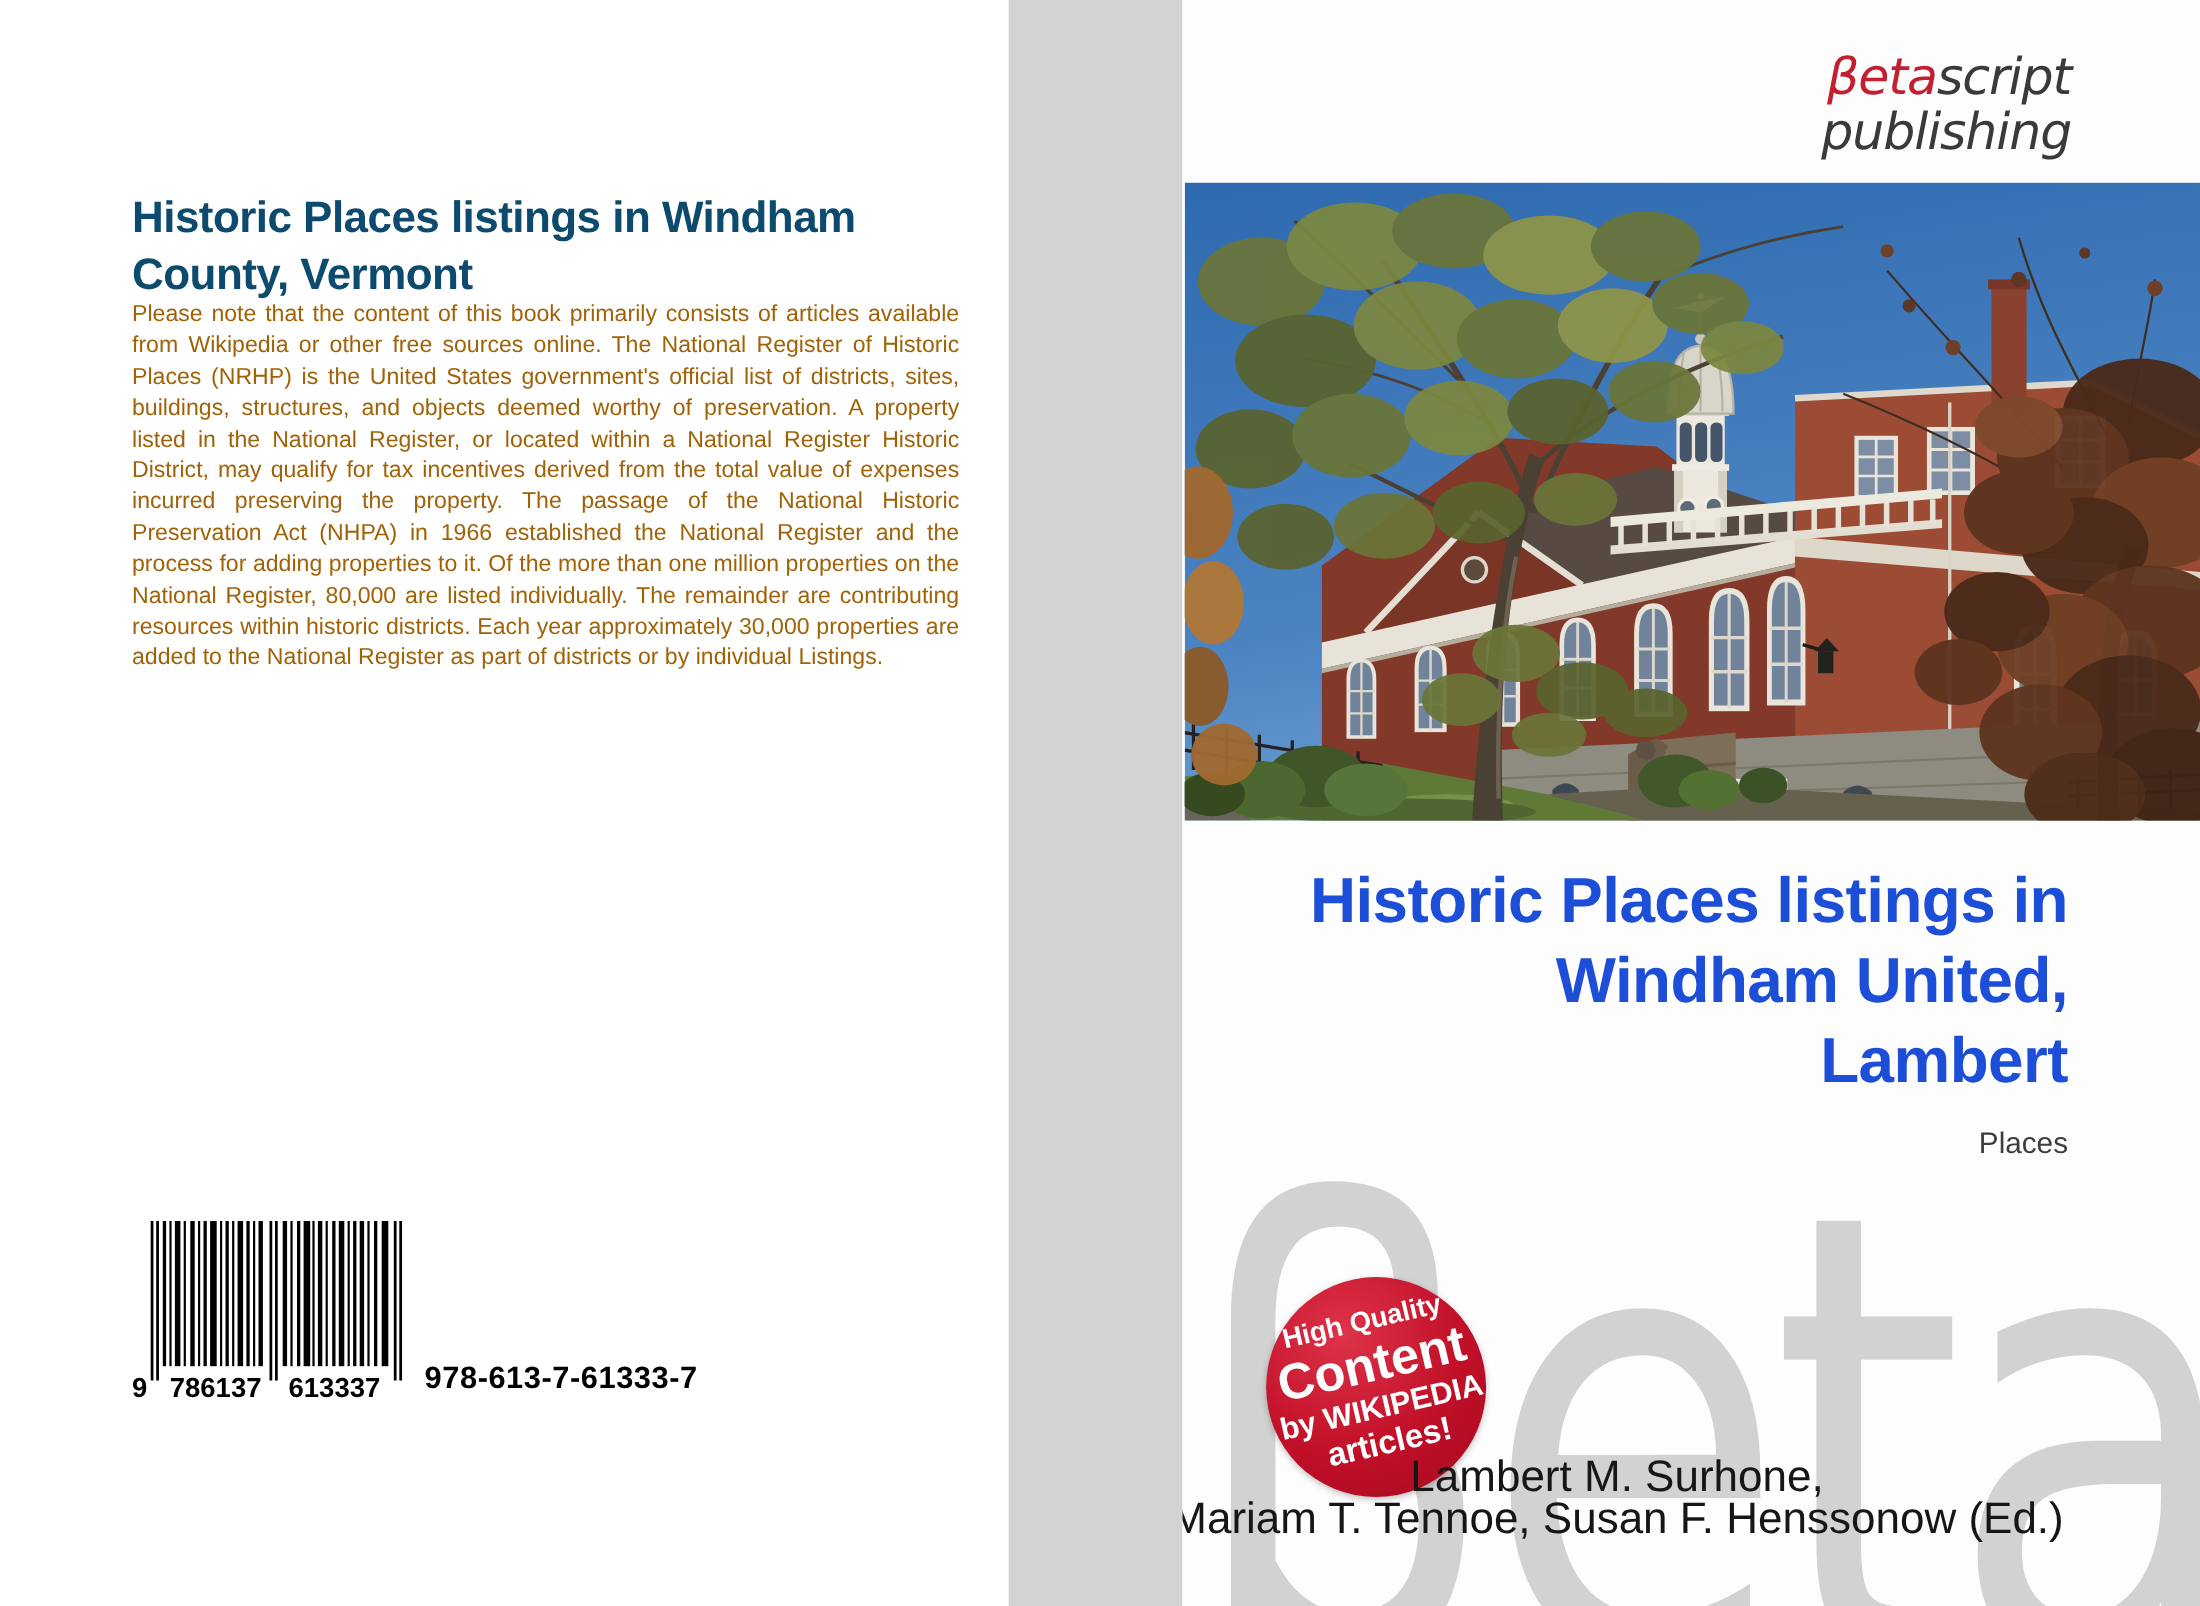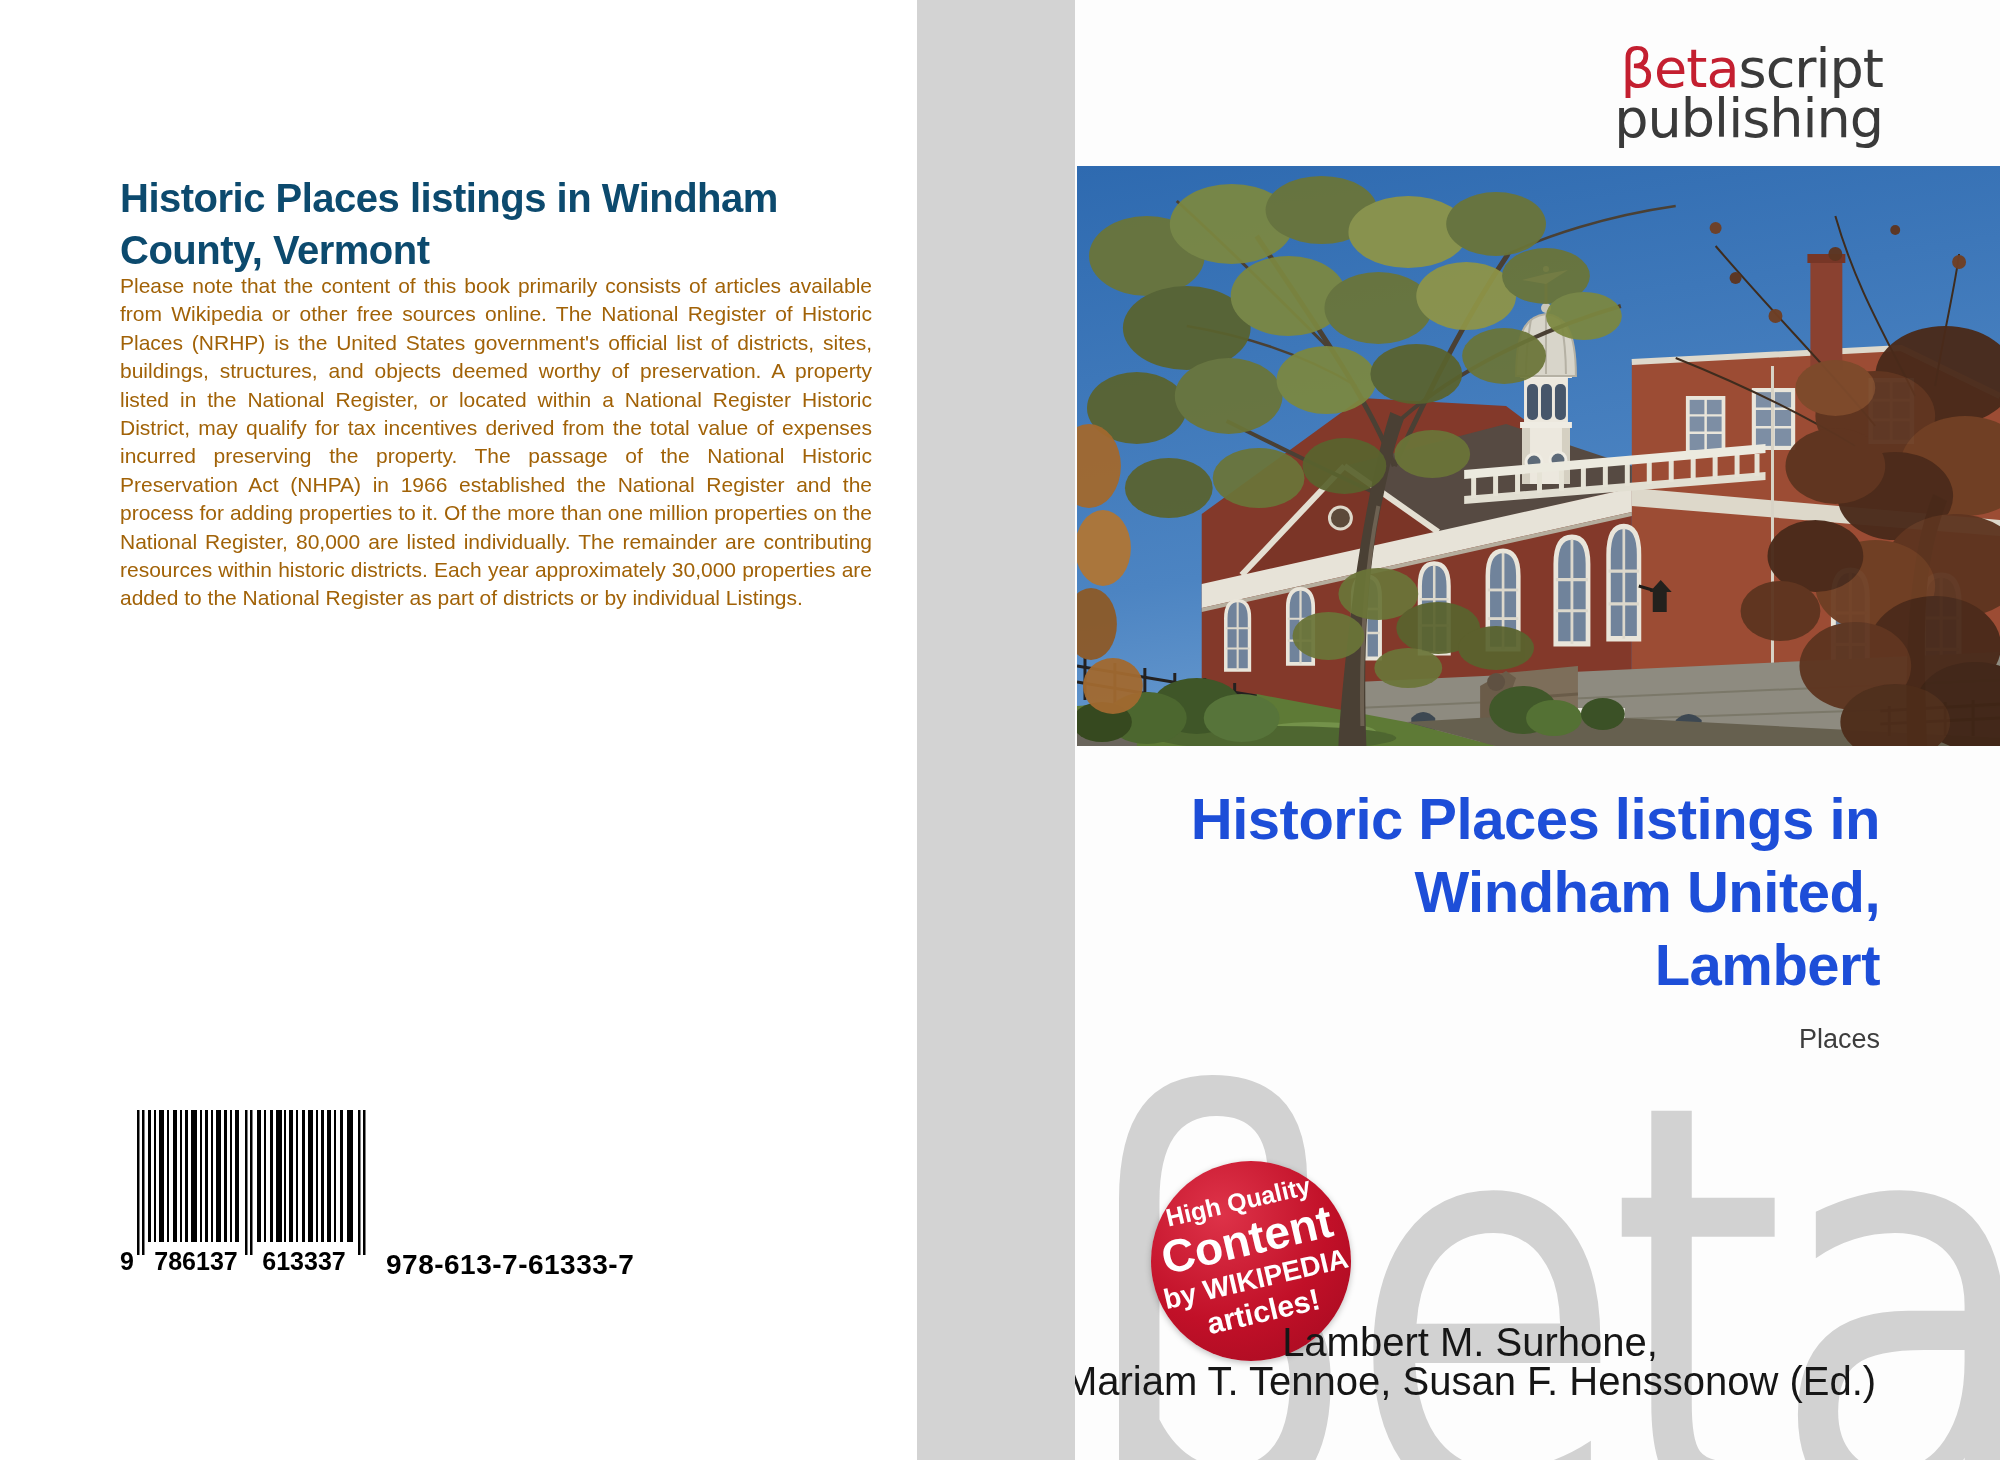"βetascript" .logo { font-size: 54px -> 46px; font-style: none -> italic }
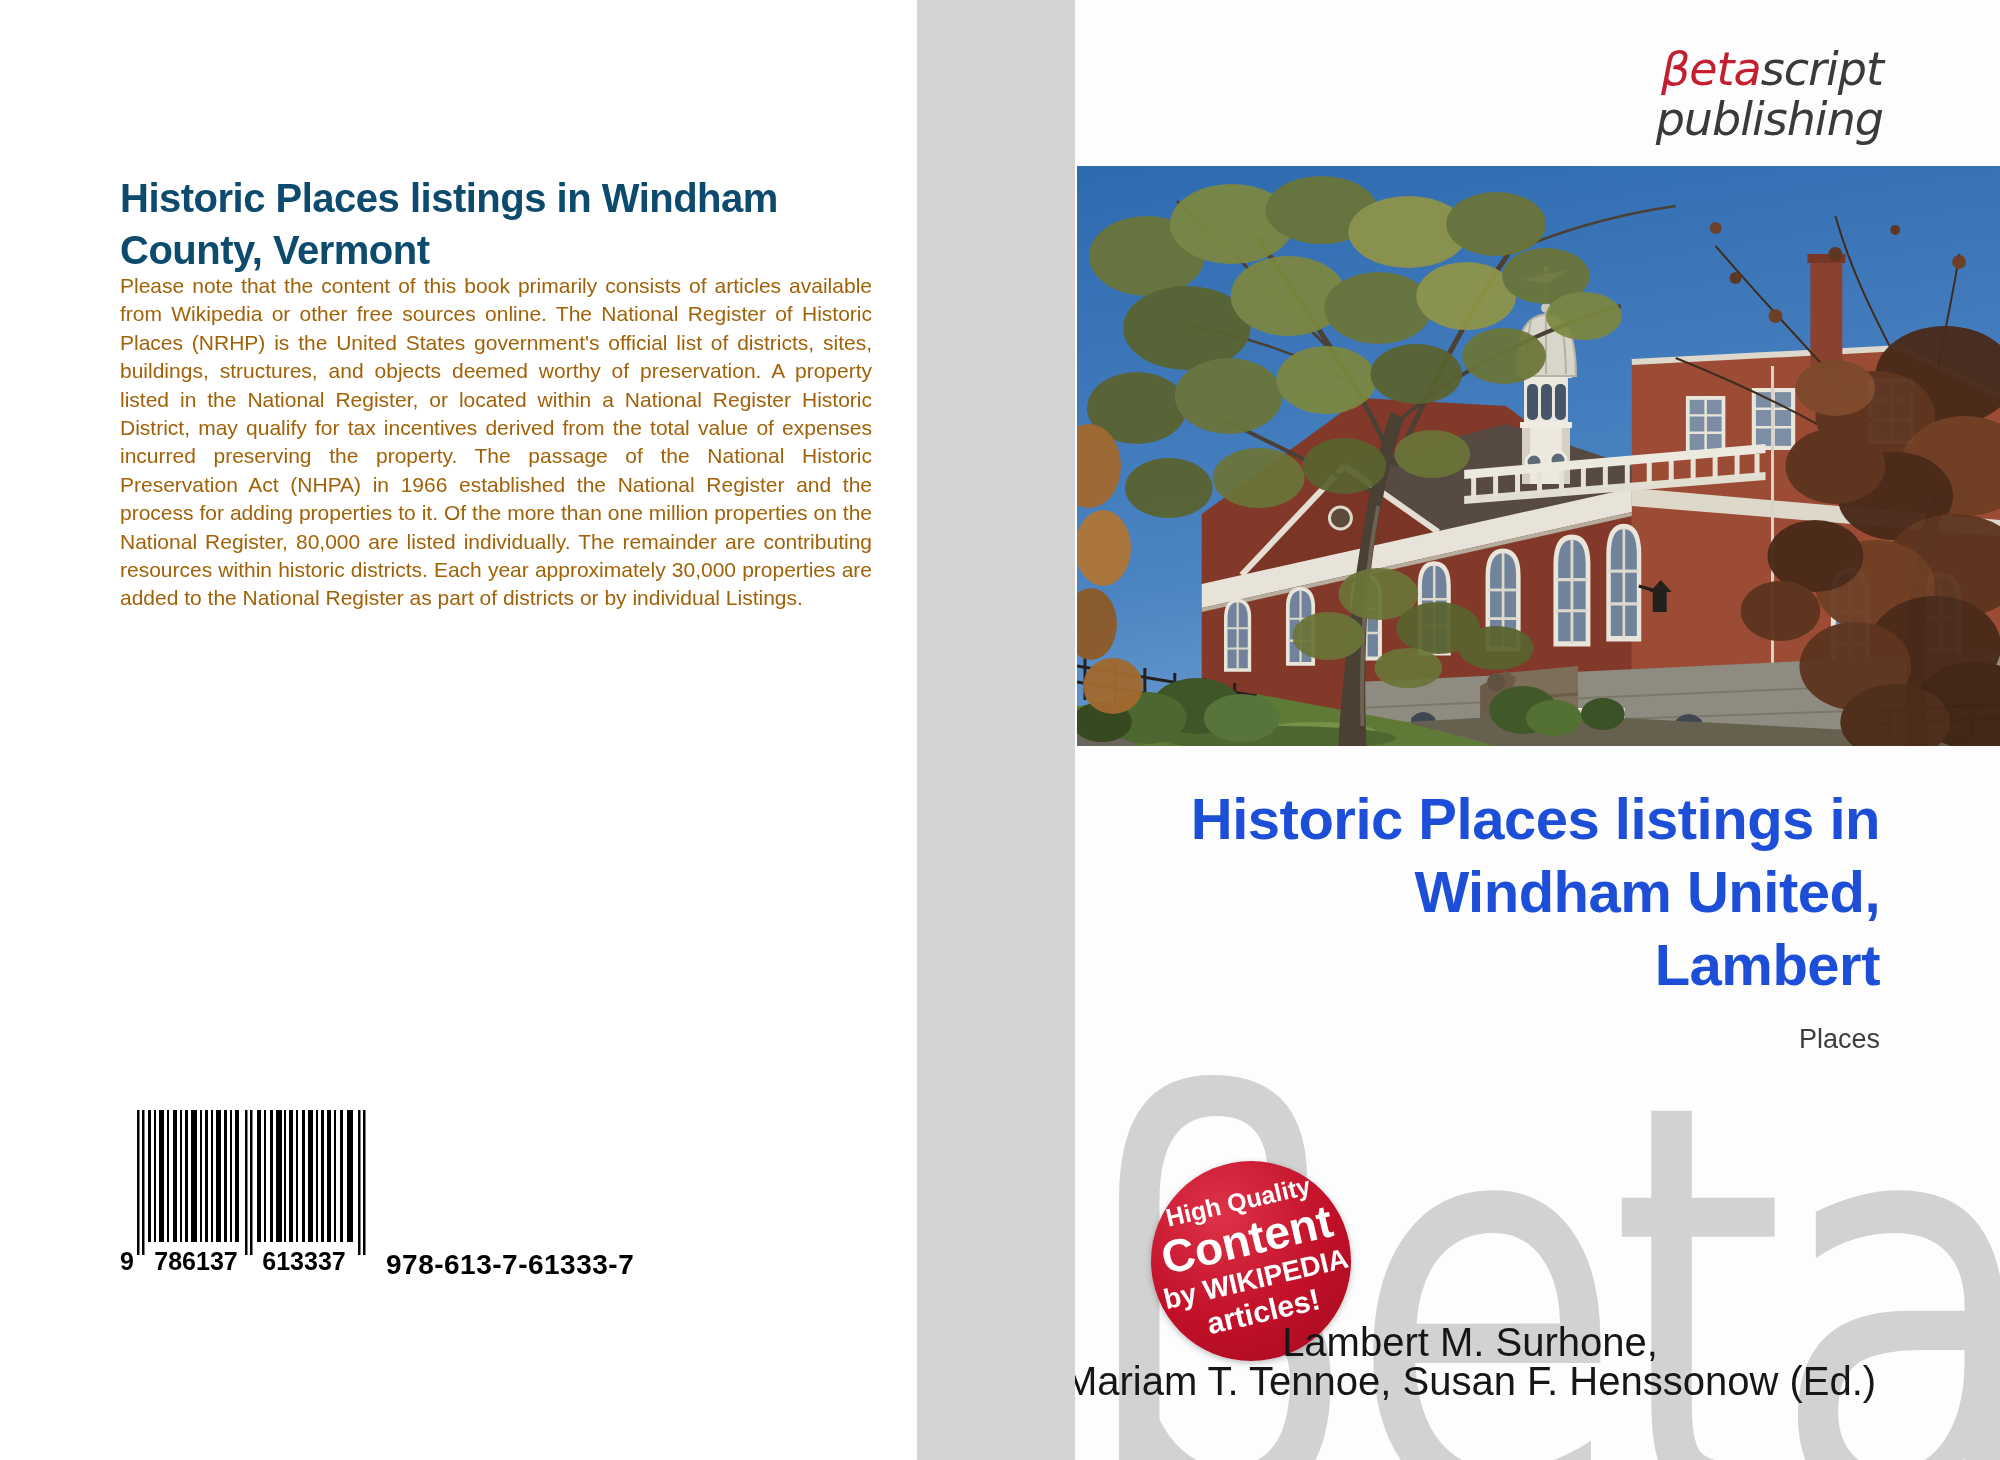"978-613-7-61333-7" .isbn { margin-top: 12px -> none }
